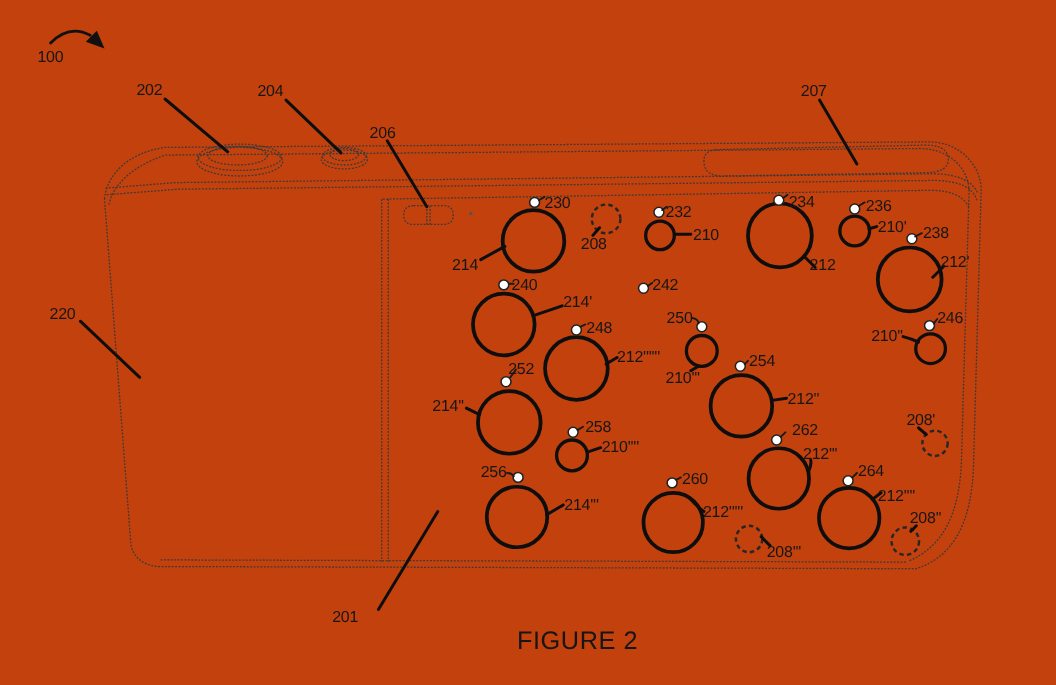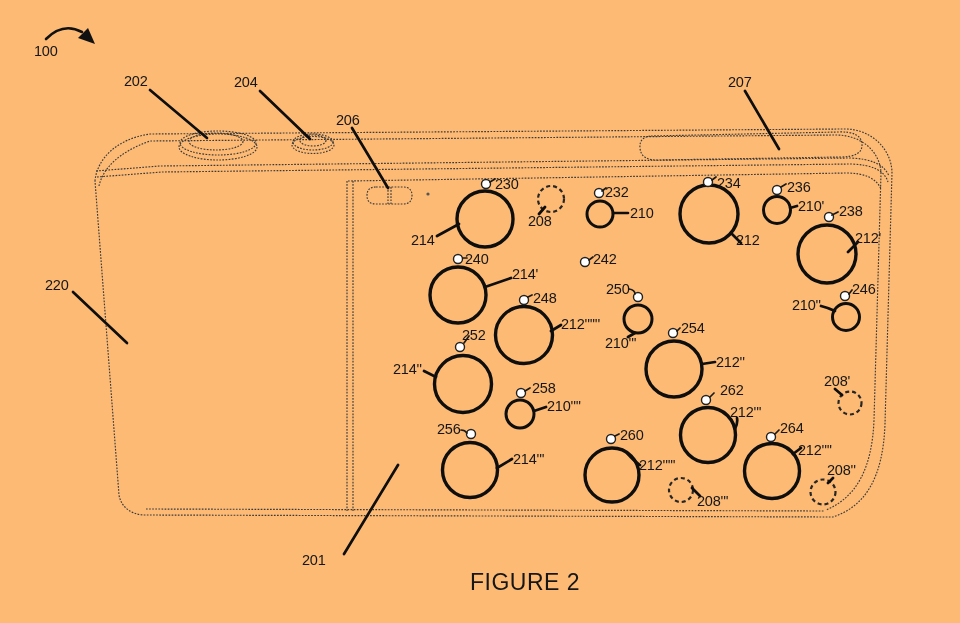"100" .page { background: #fdba74 -> #c2410c }
